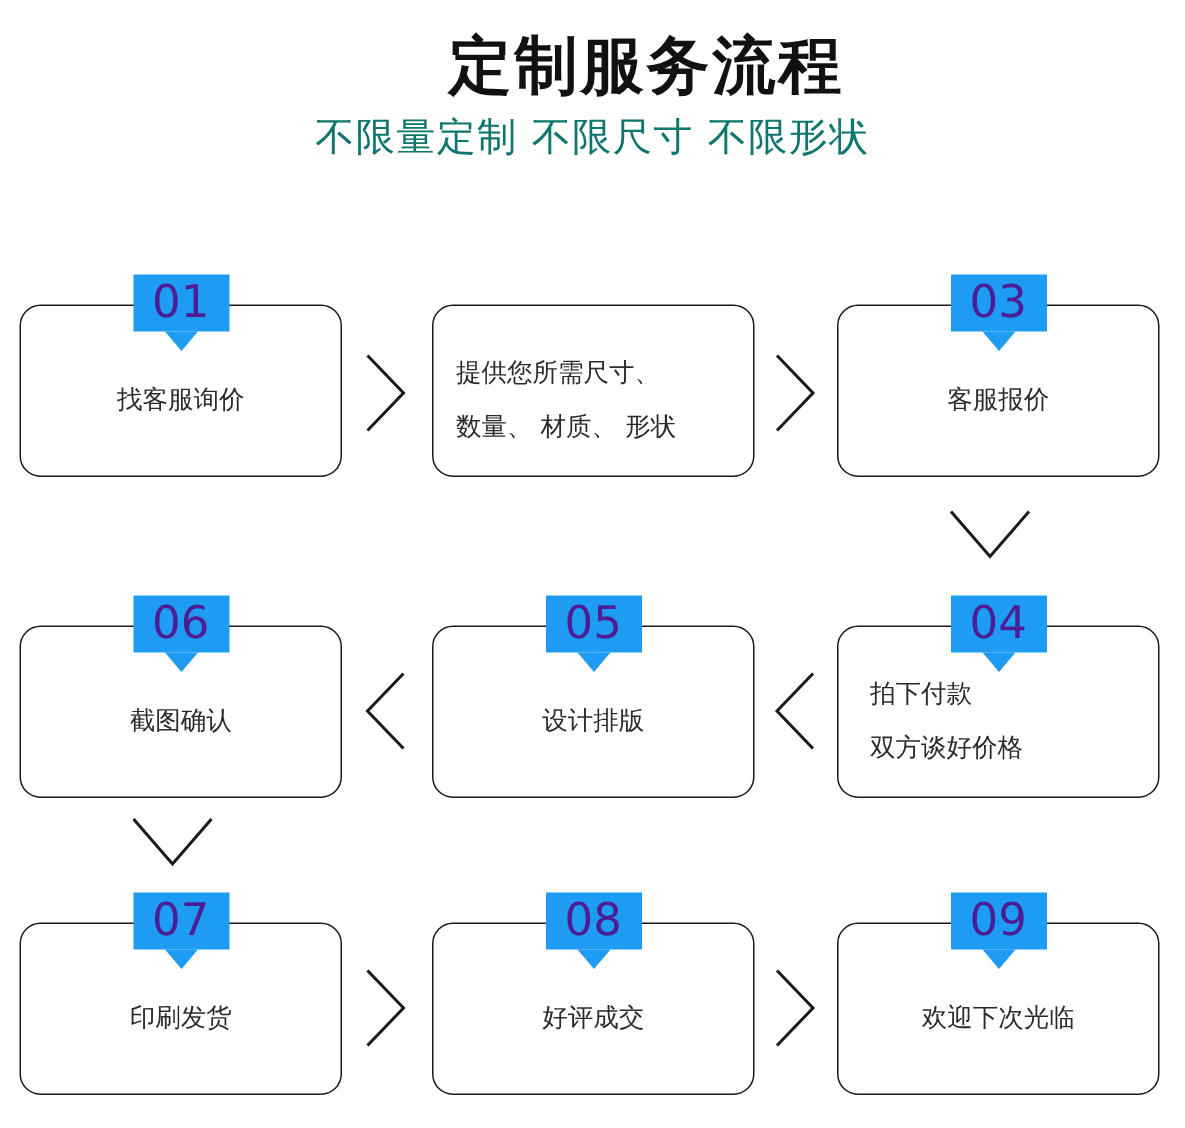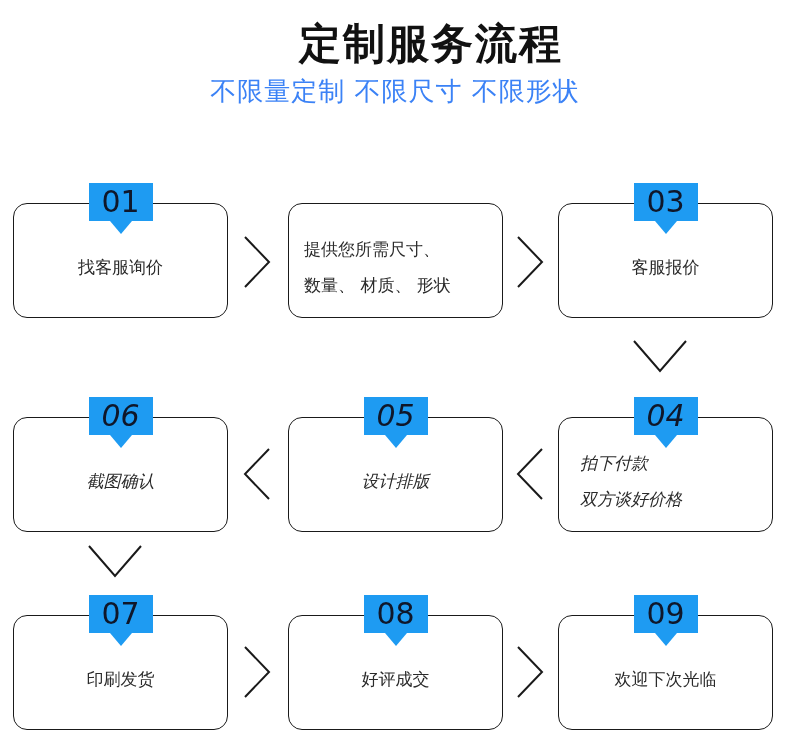"不限量定制 不限尺寸 不限形状" .subtitle { color: #3b82f6 -> #0f766e }
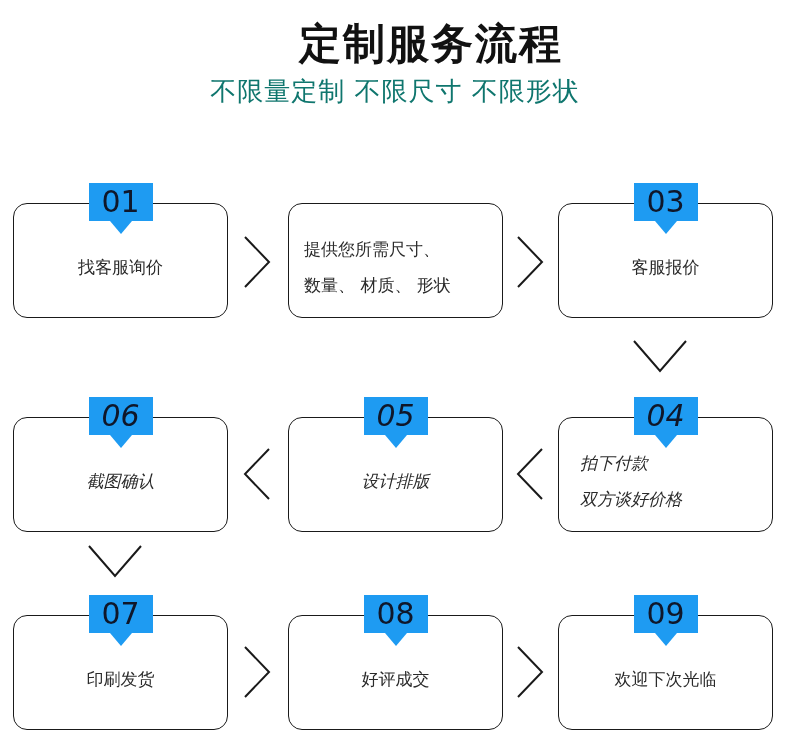"01" .badge { color: #0f172a -> #4c1d95 }
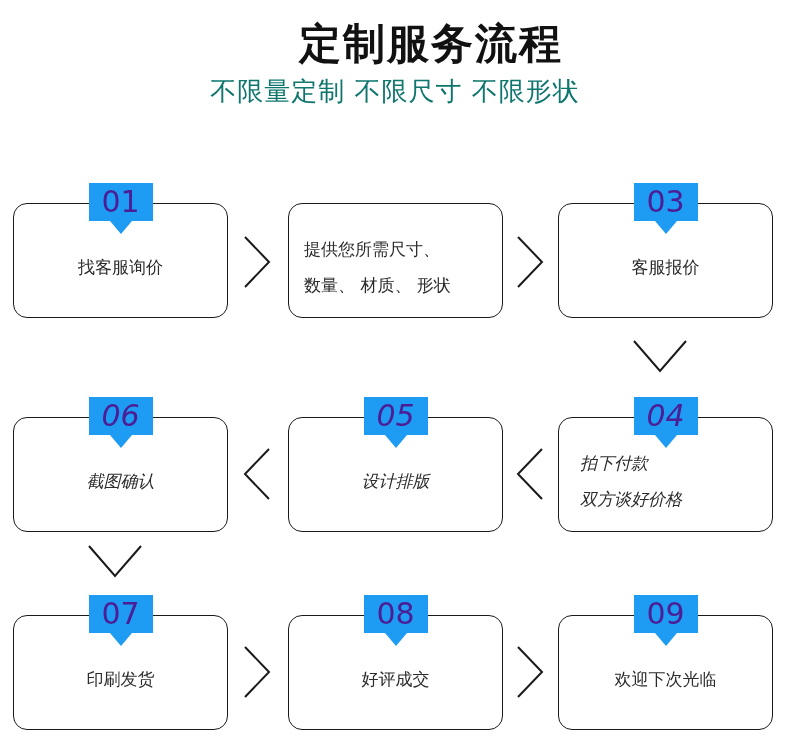"06" .r2 { font-style: italic -> none }
